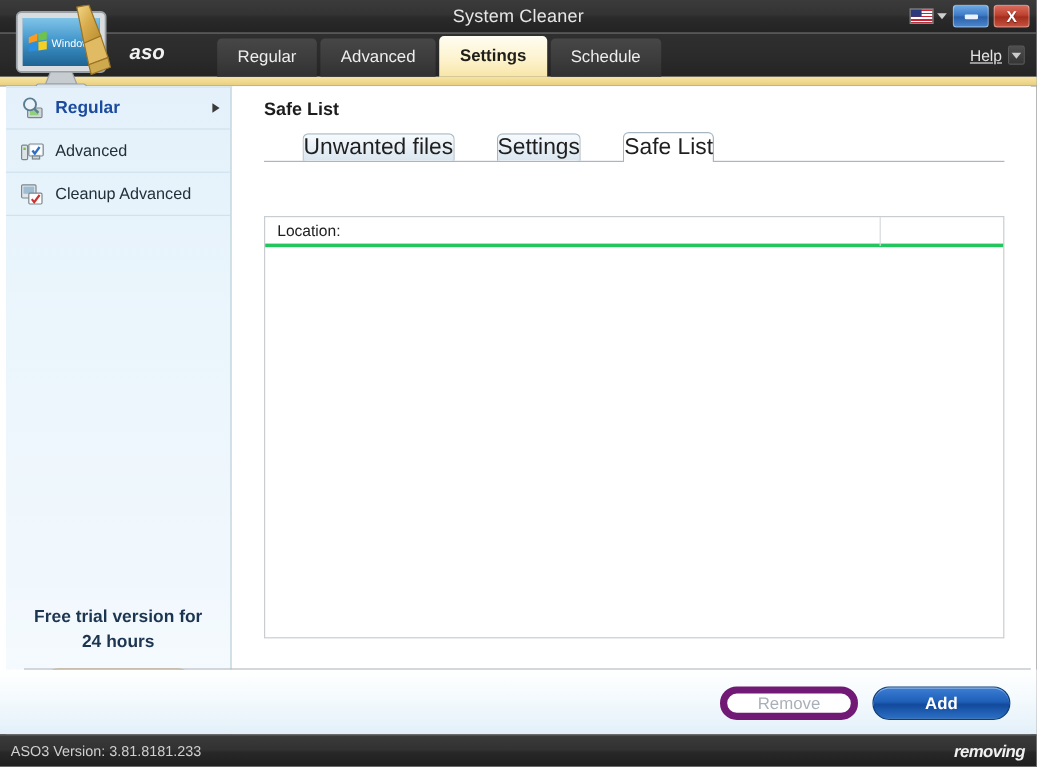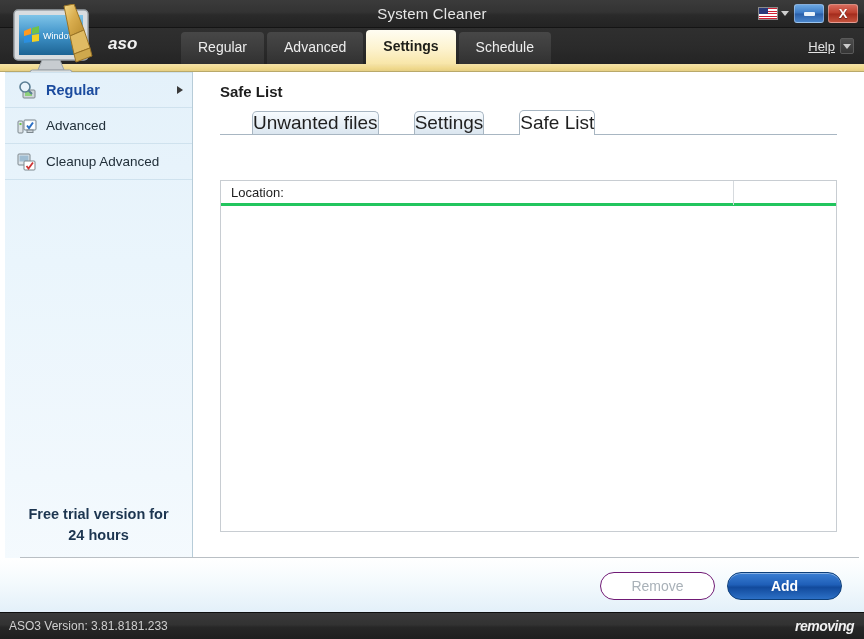"Remove" .btn-remove { border: 1px solid #701a75 -> 6px solid #701a75 }
